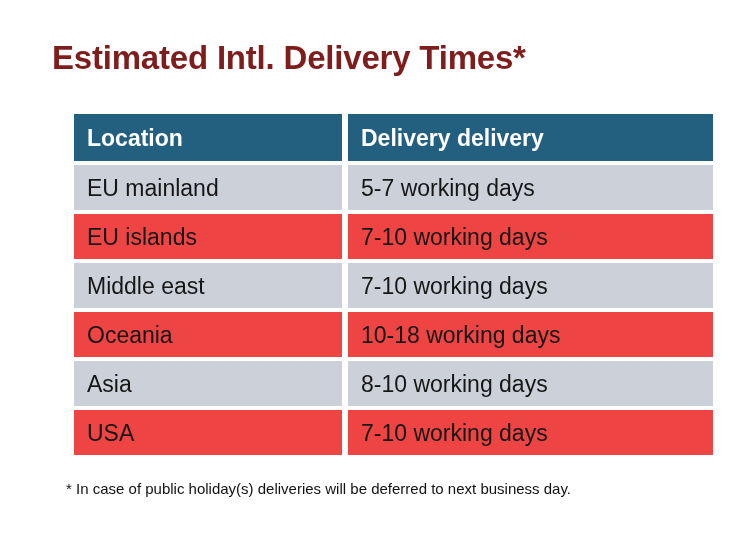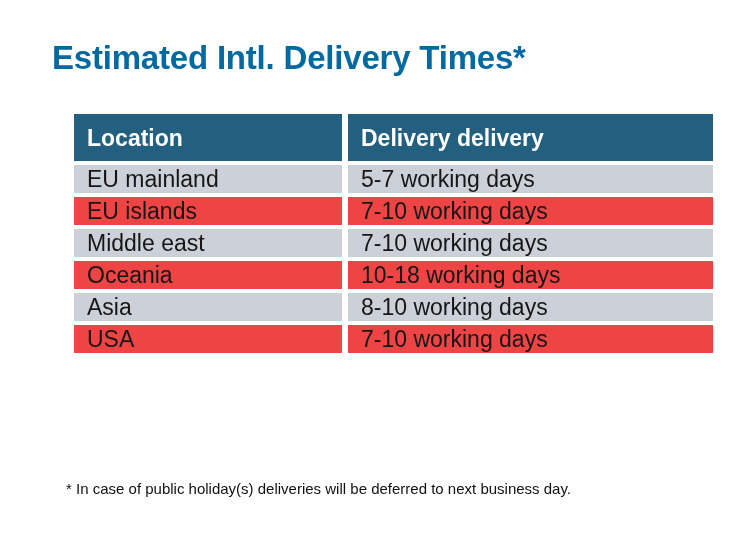"Estimated Intl. Delivery Times*" .title { color: #0369a1 -> #7f1d1d }
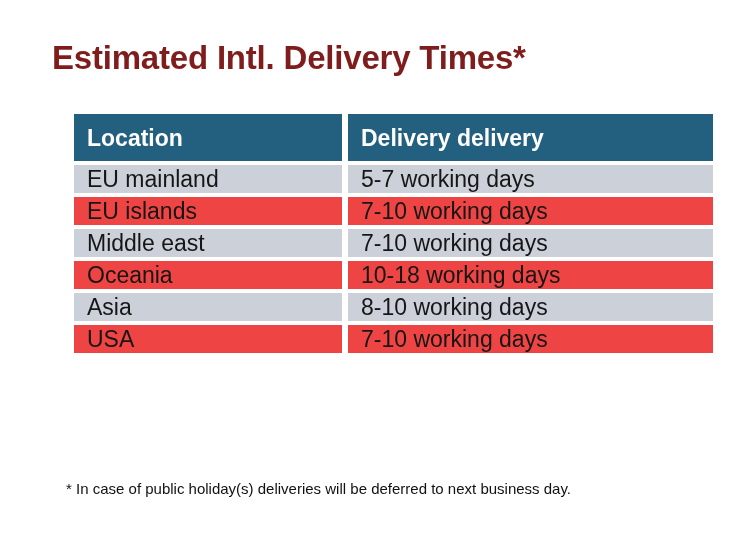"EU mainland" .cell { height: 28px -> 45px }
